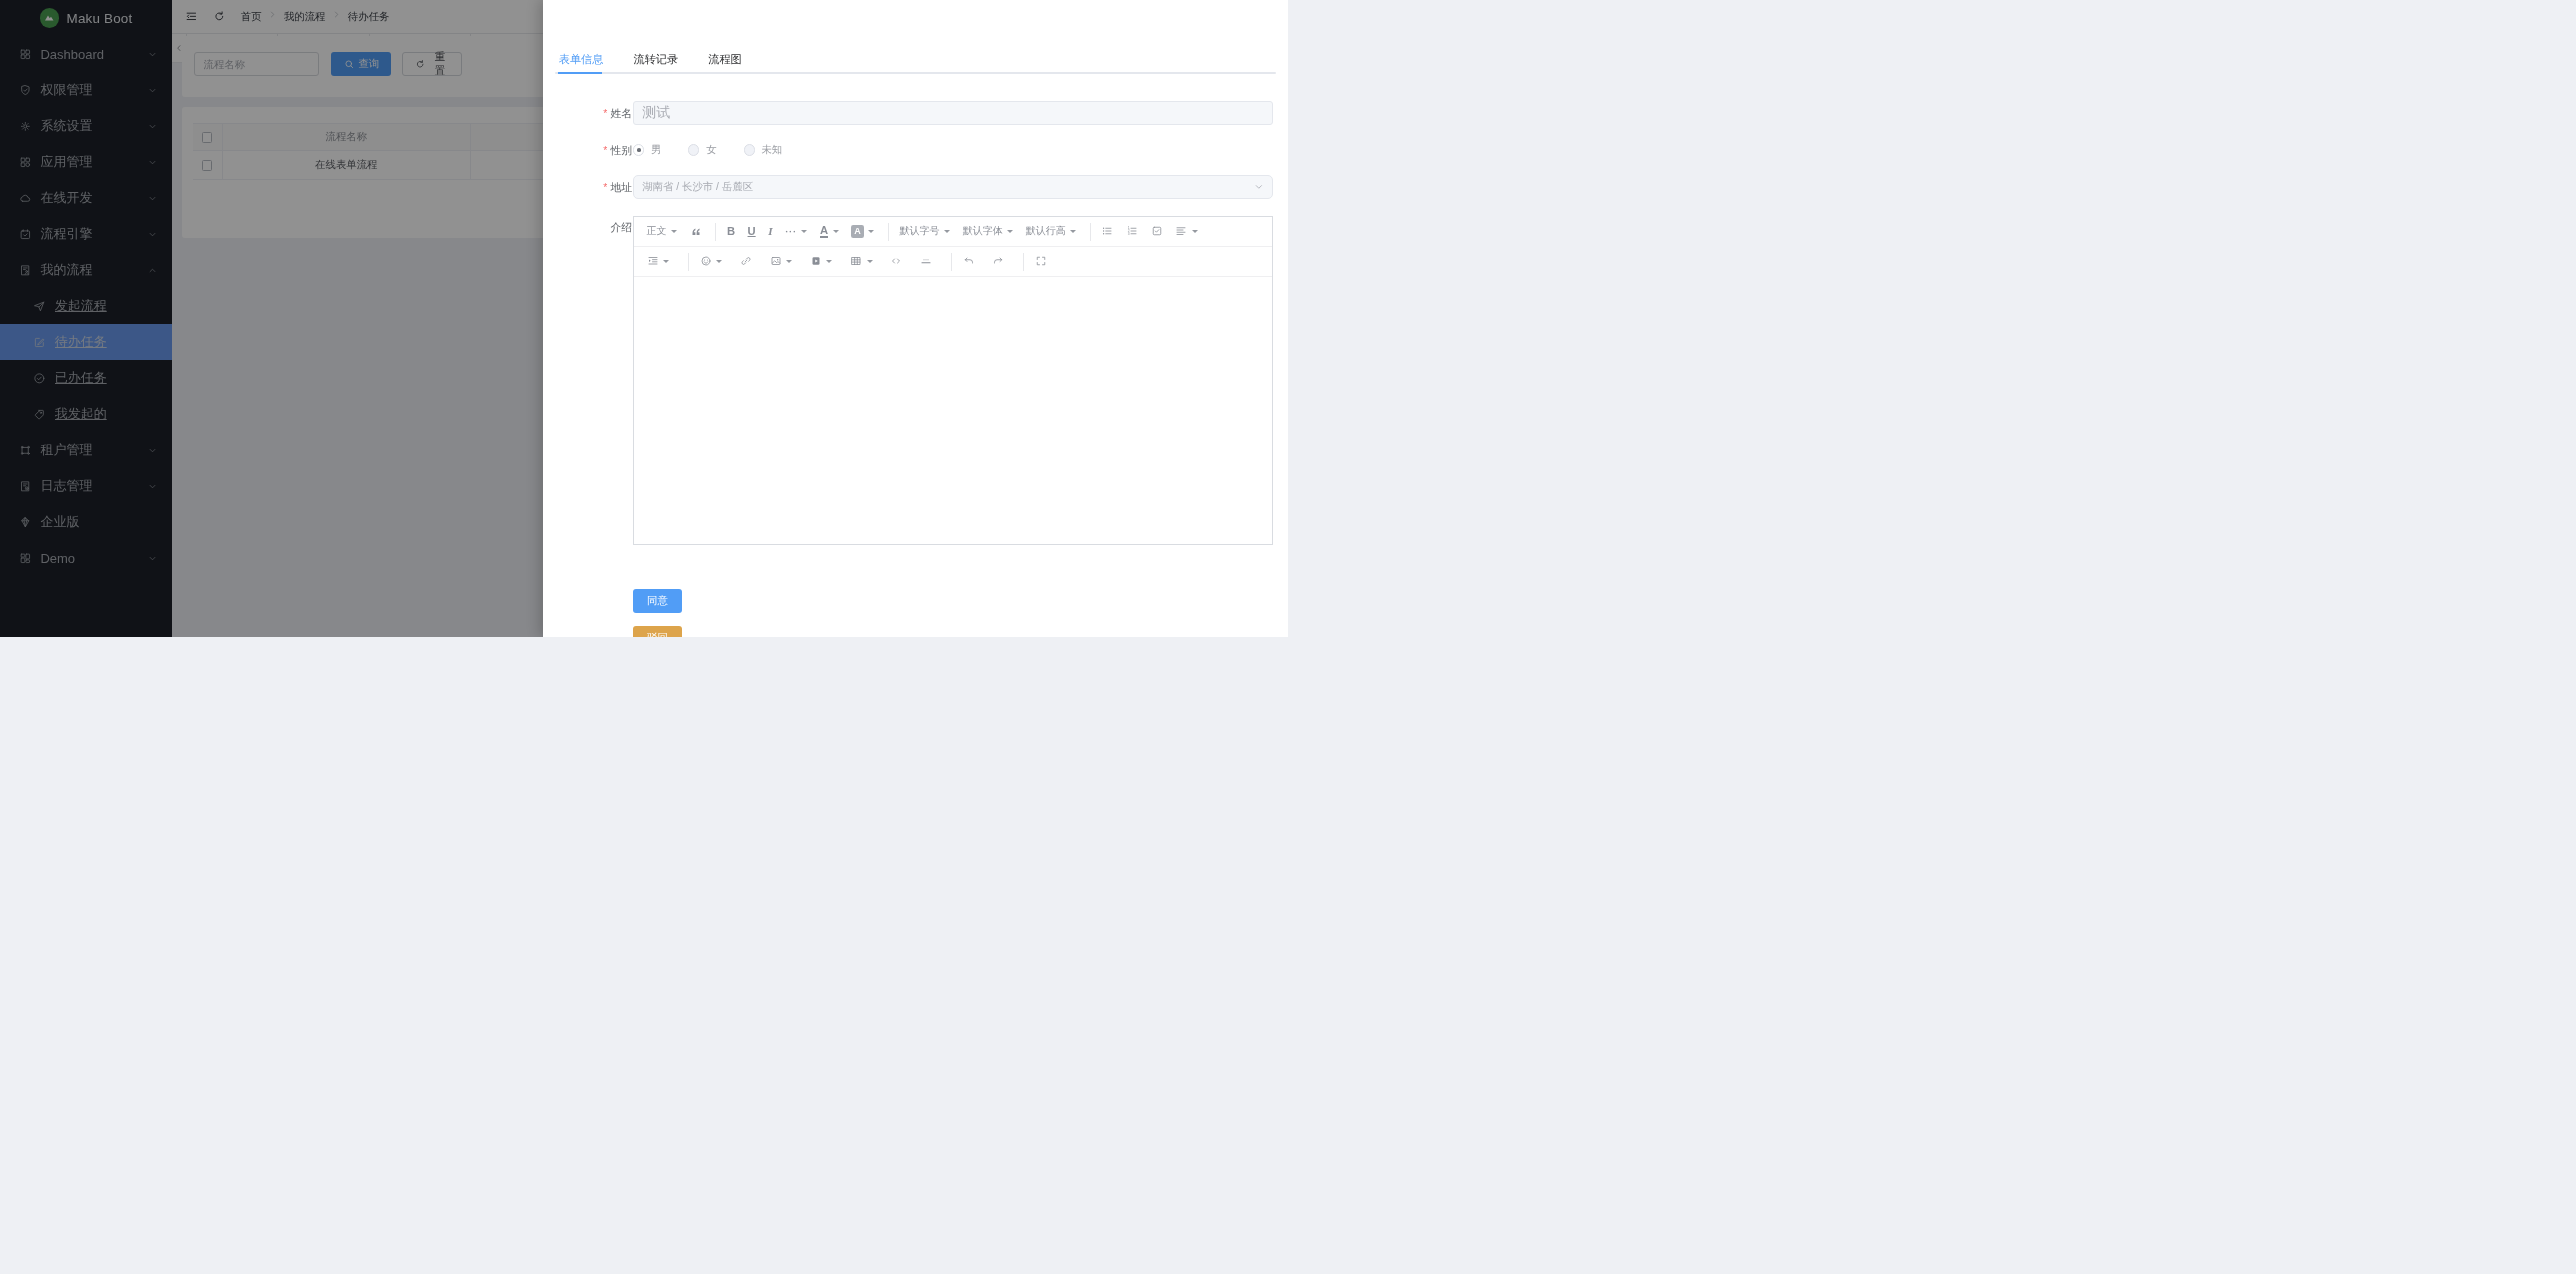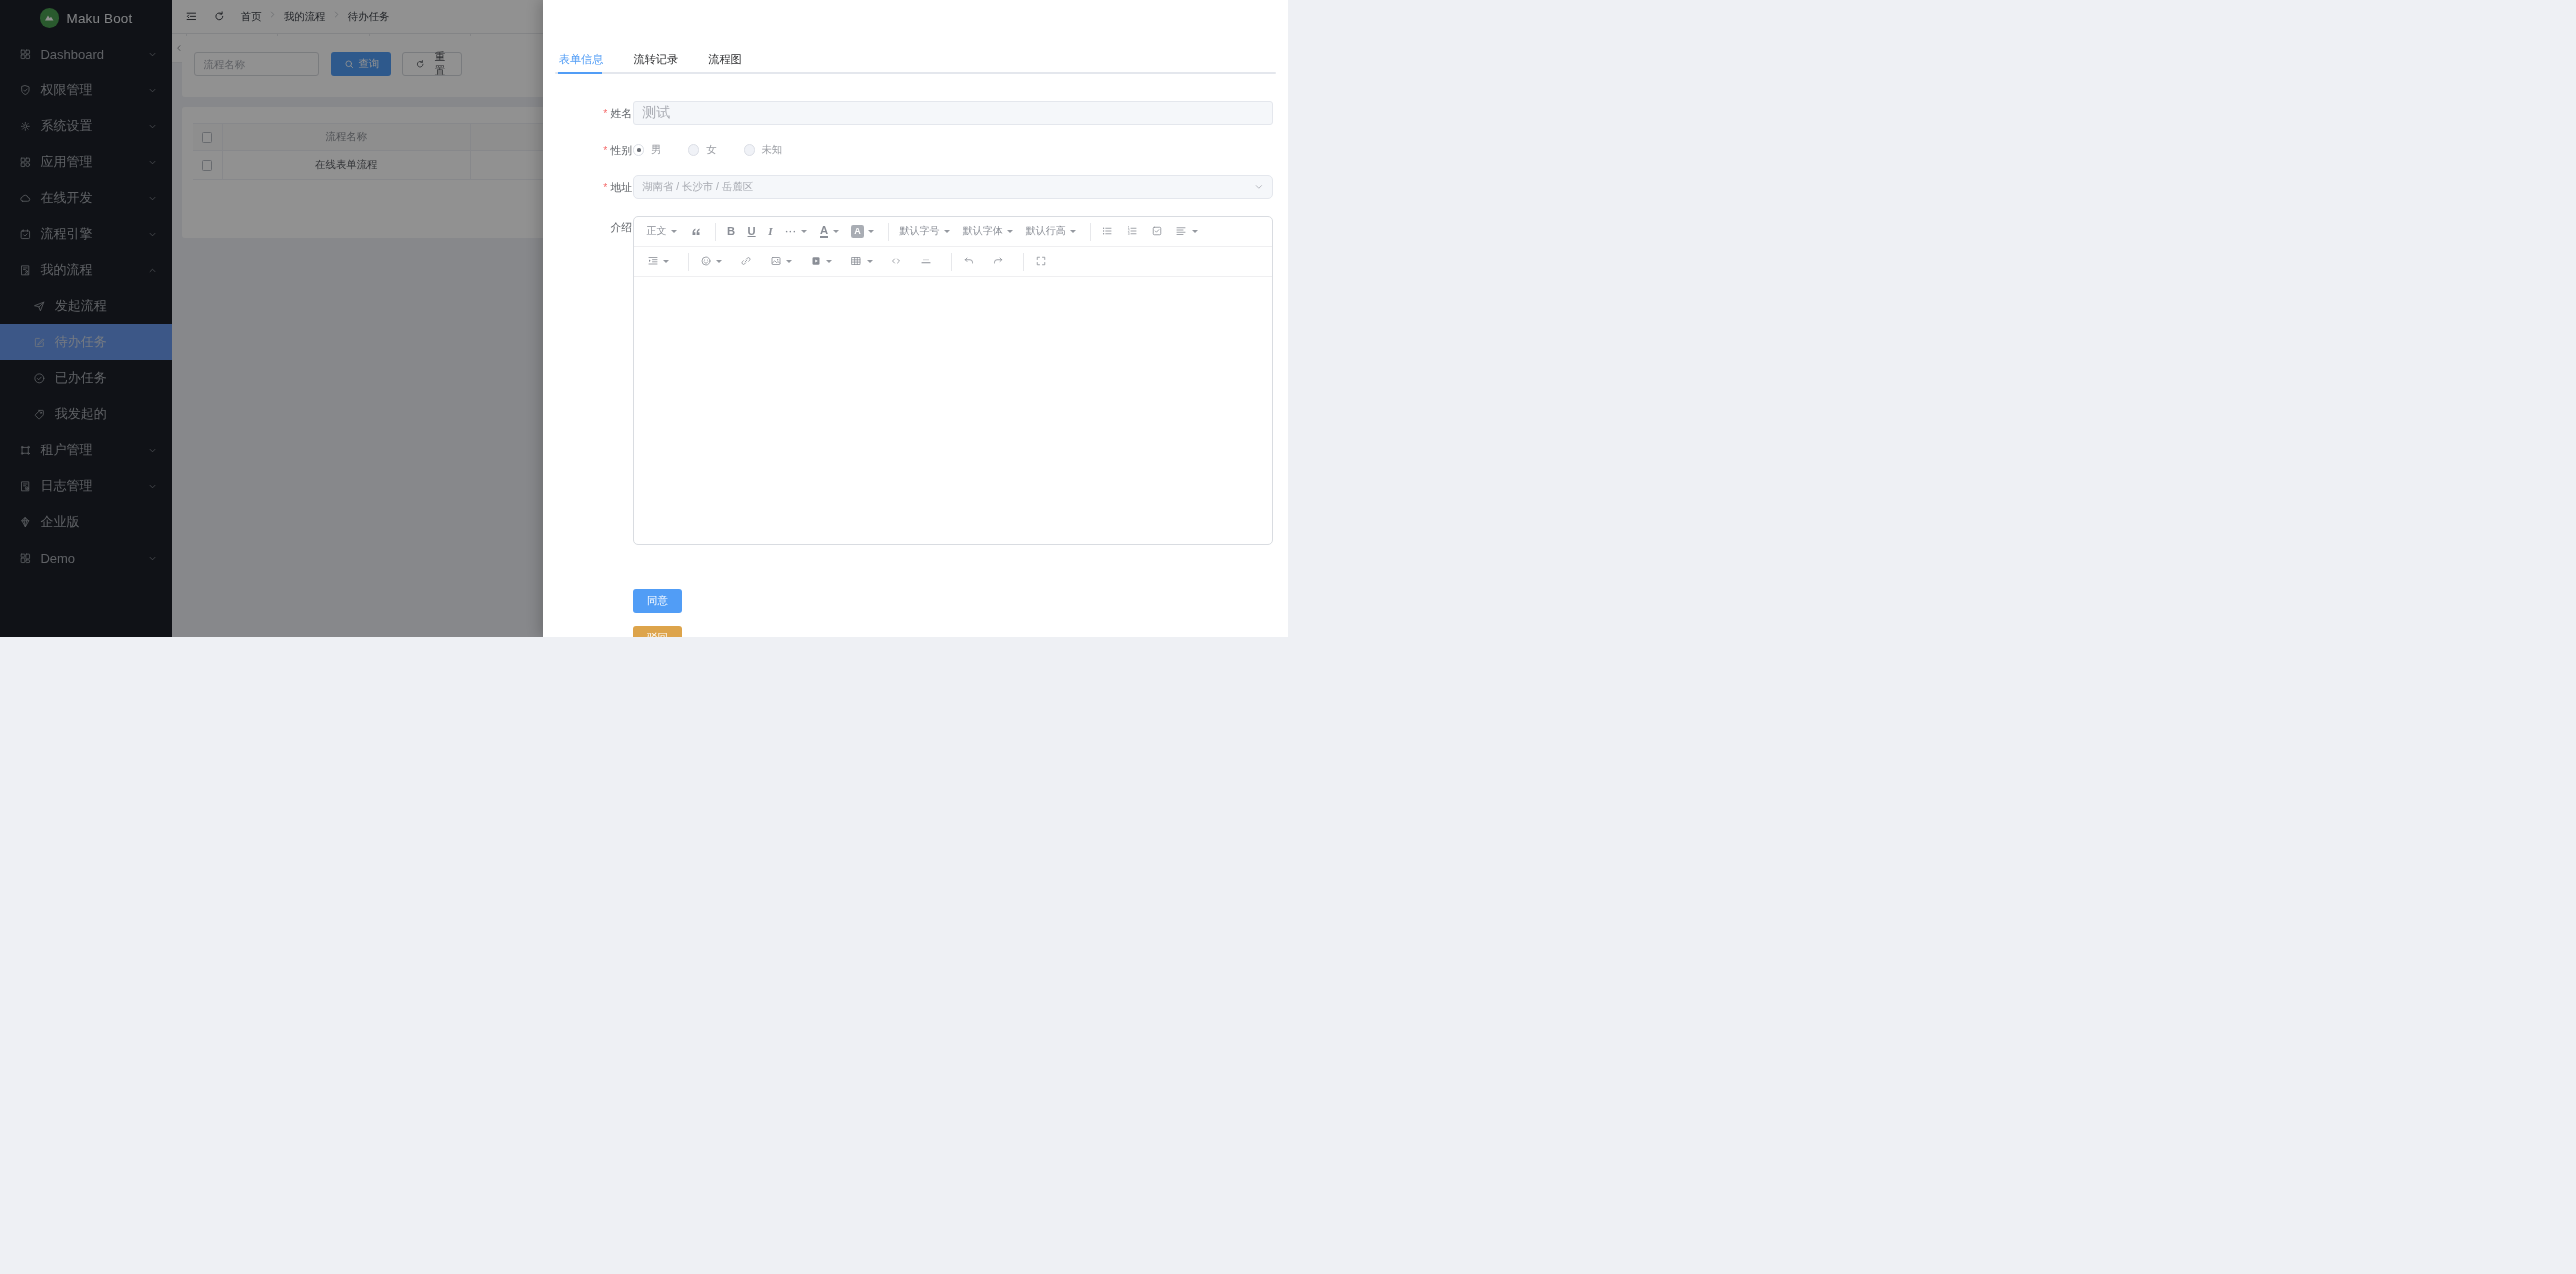"正文" .editor { border-radius: 5px -> 0 }
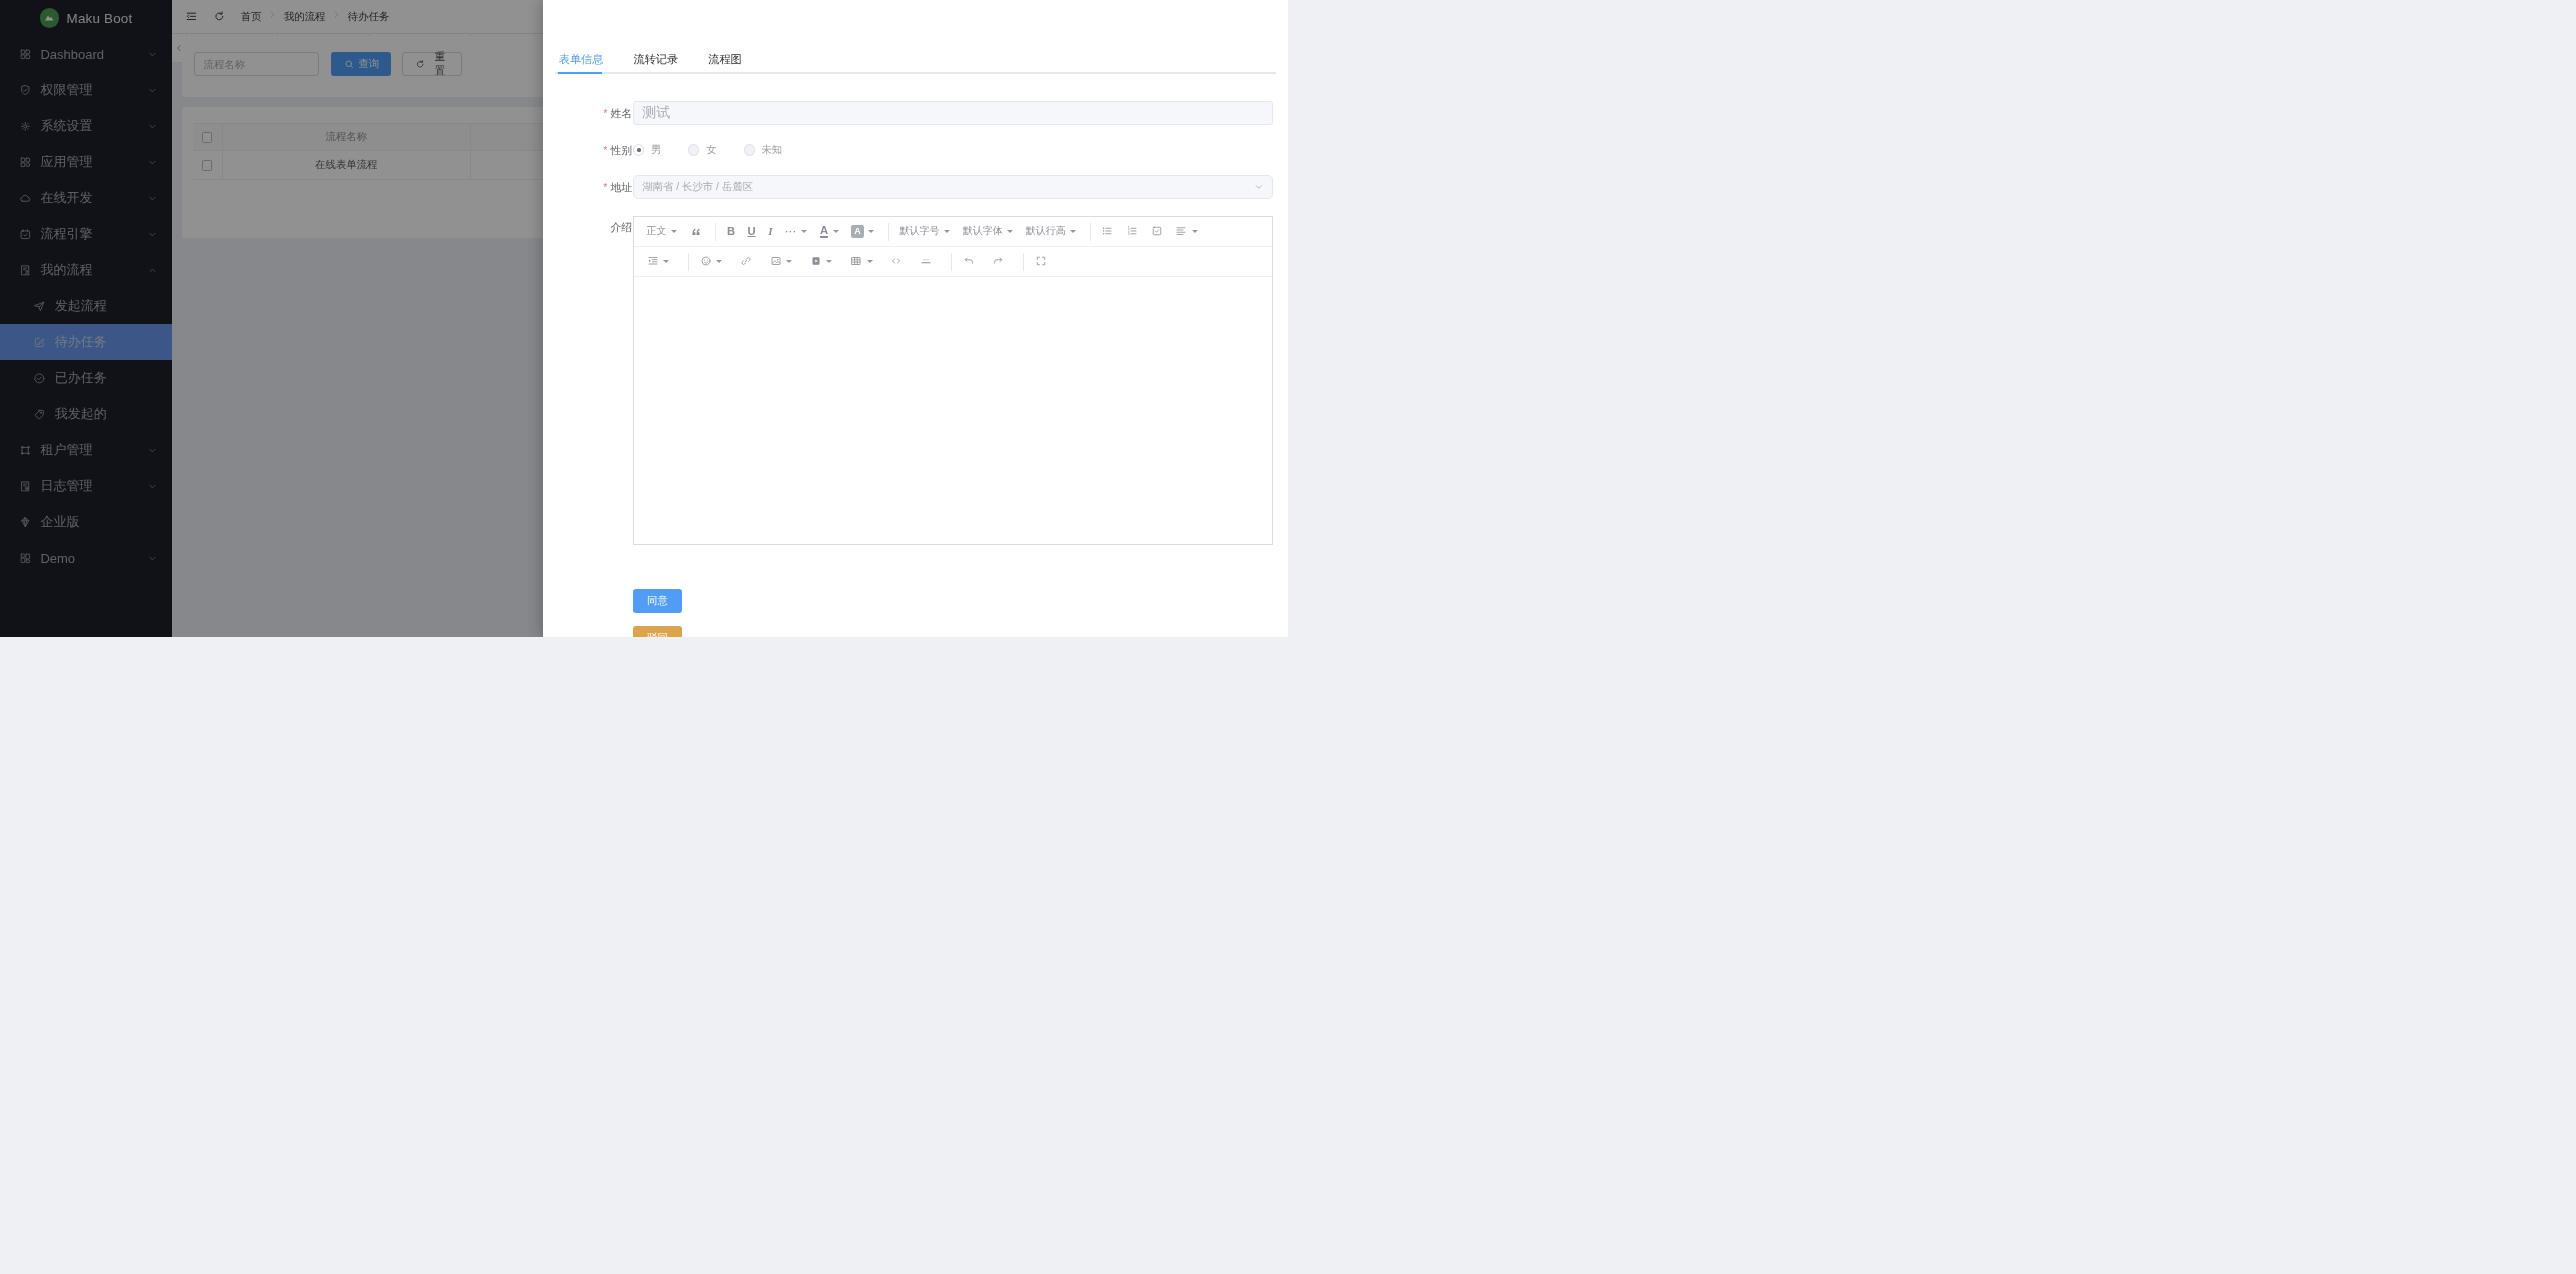"发起流程" .mi.sub { text-decoration: none -> underline }
